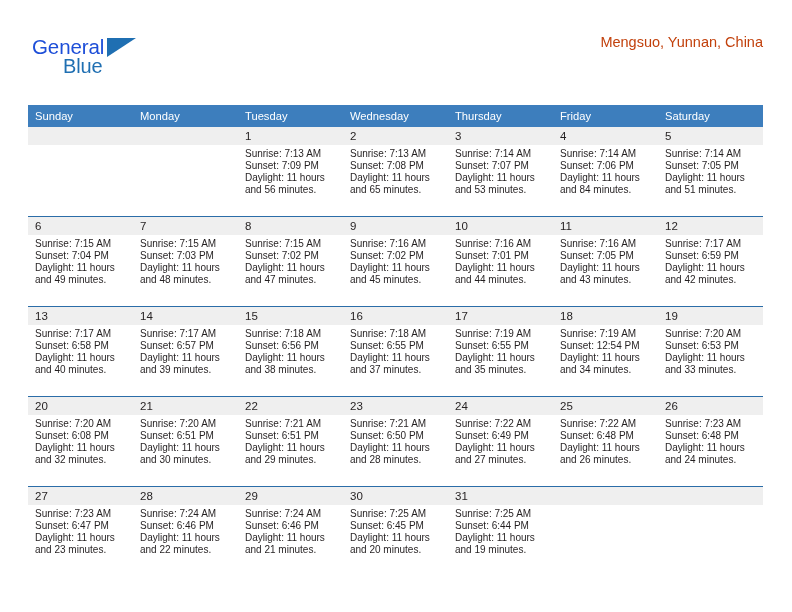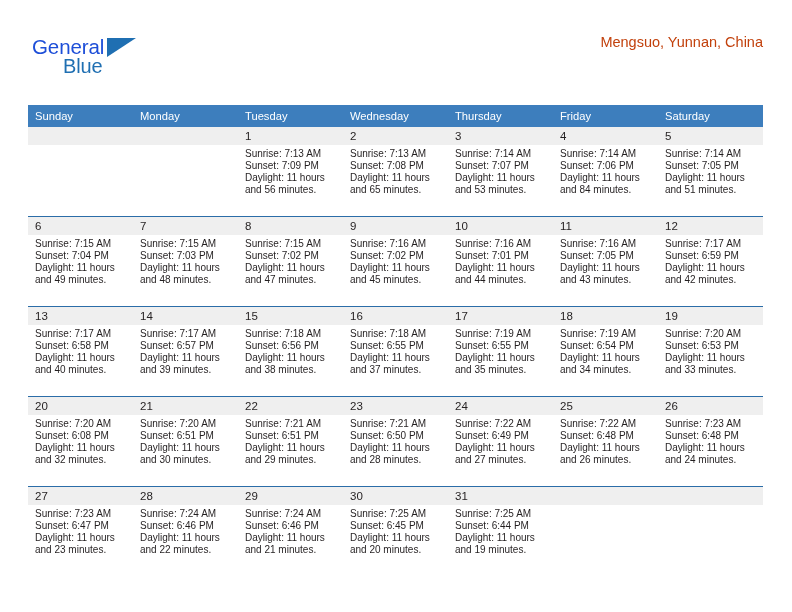"Sunset: 6:54 PM" div { text: 6:54 -> 12:54 }
